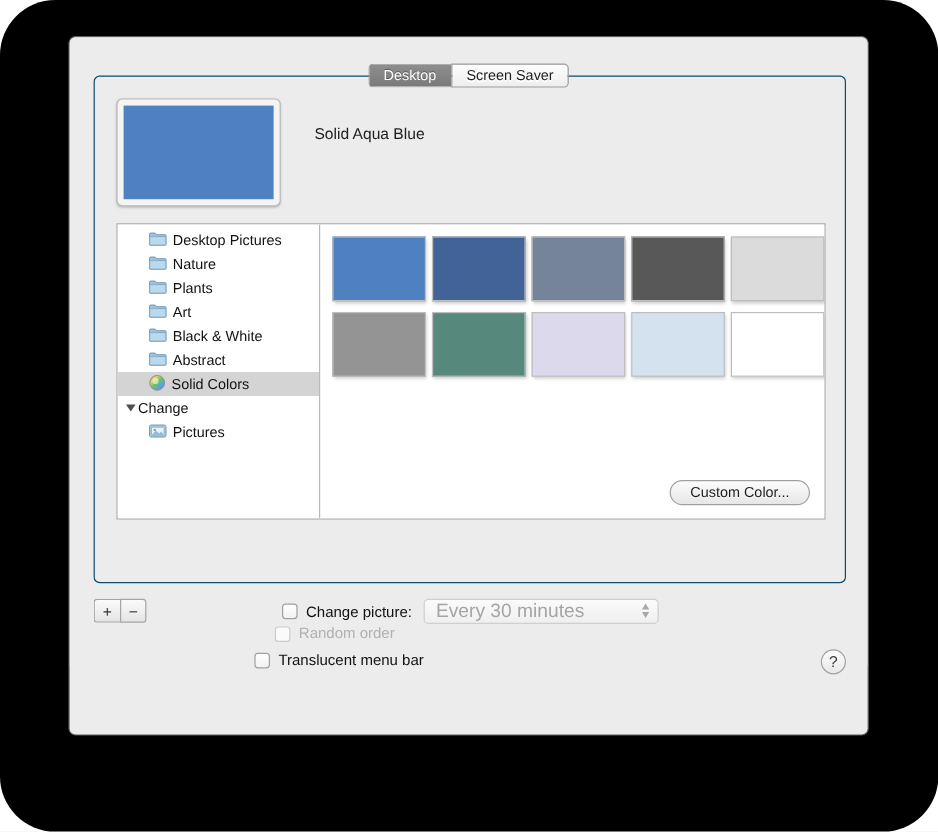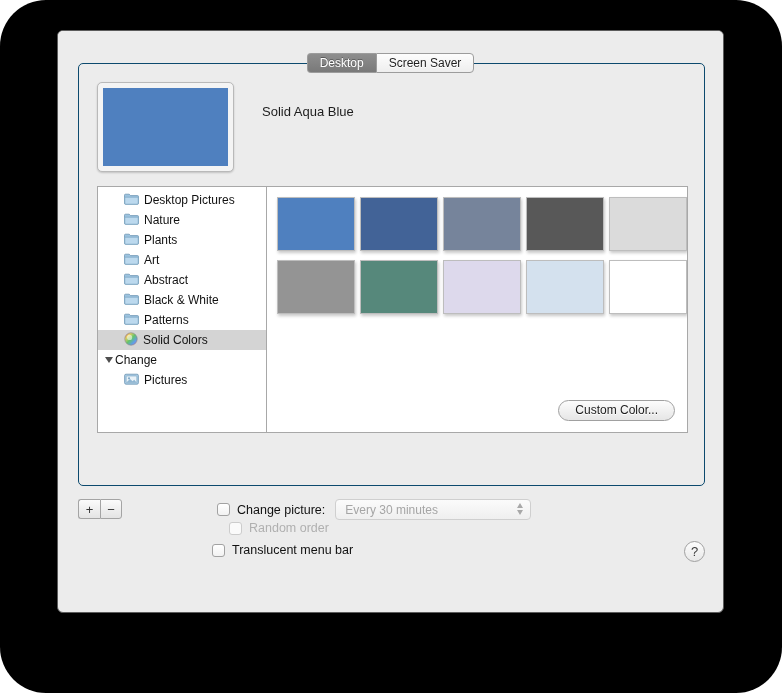"Abstract" div.tree-row { order: before "Black & White" -> after "Black & White" }
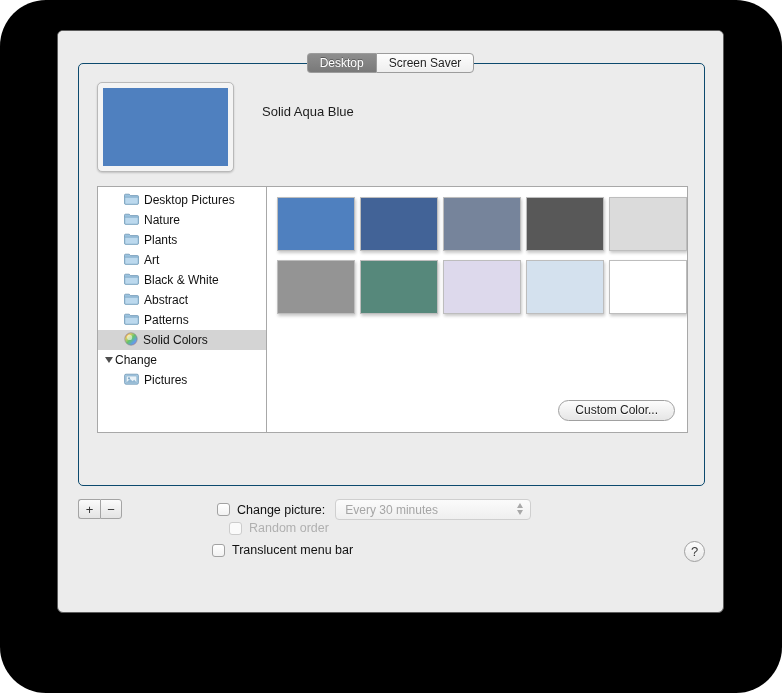"Patterns" div.tree-row { html: <div> <span><svg> <path></path> <path></path> </svg></span> <span>Patterns</span> </div> -> none }
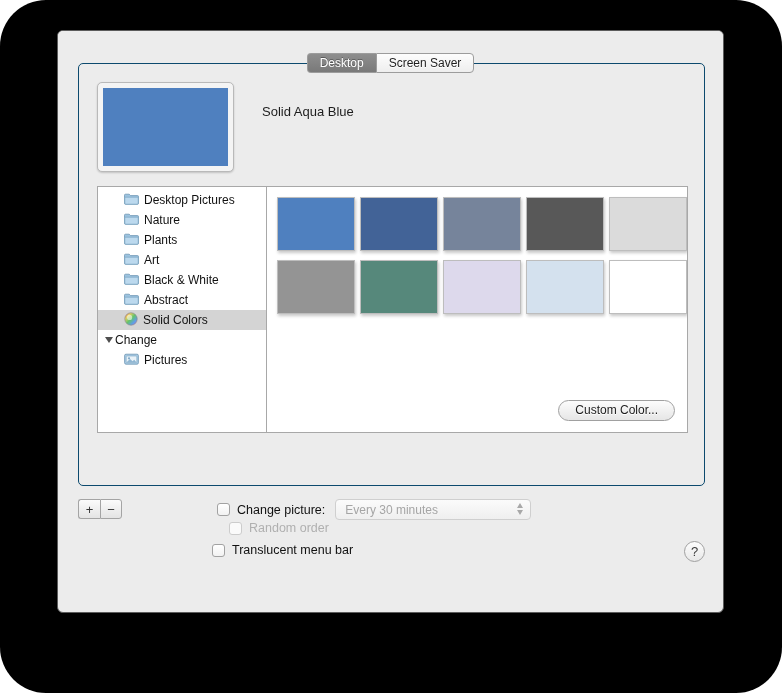"Change picture:" #row-change { left: 139px -> 157px }
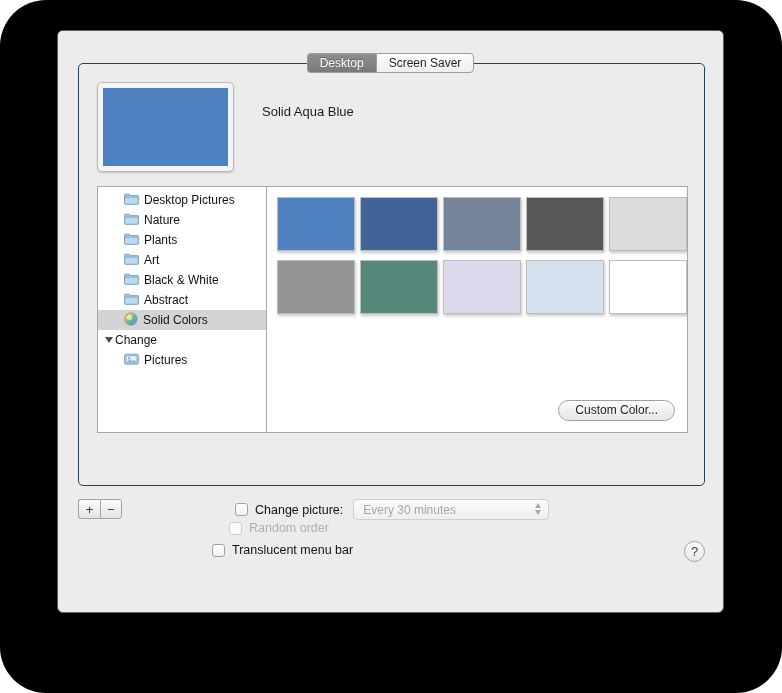"Every 30 minutes" #interval-value { font-size: 12px -> 16px }
